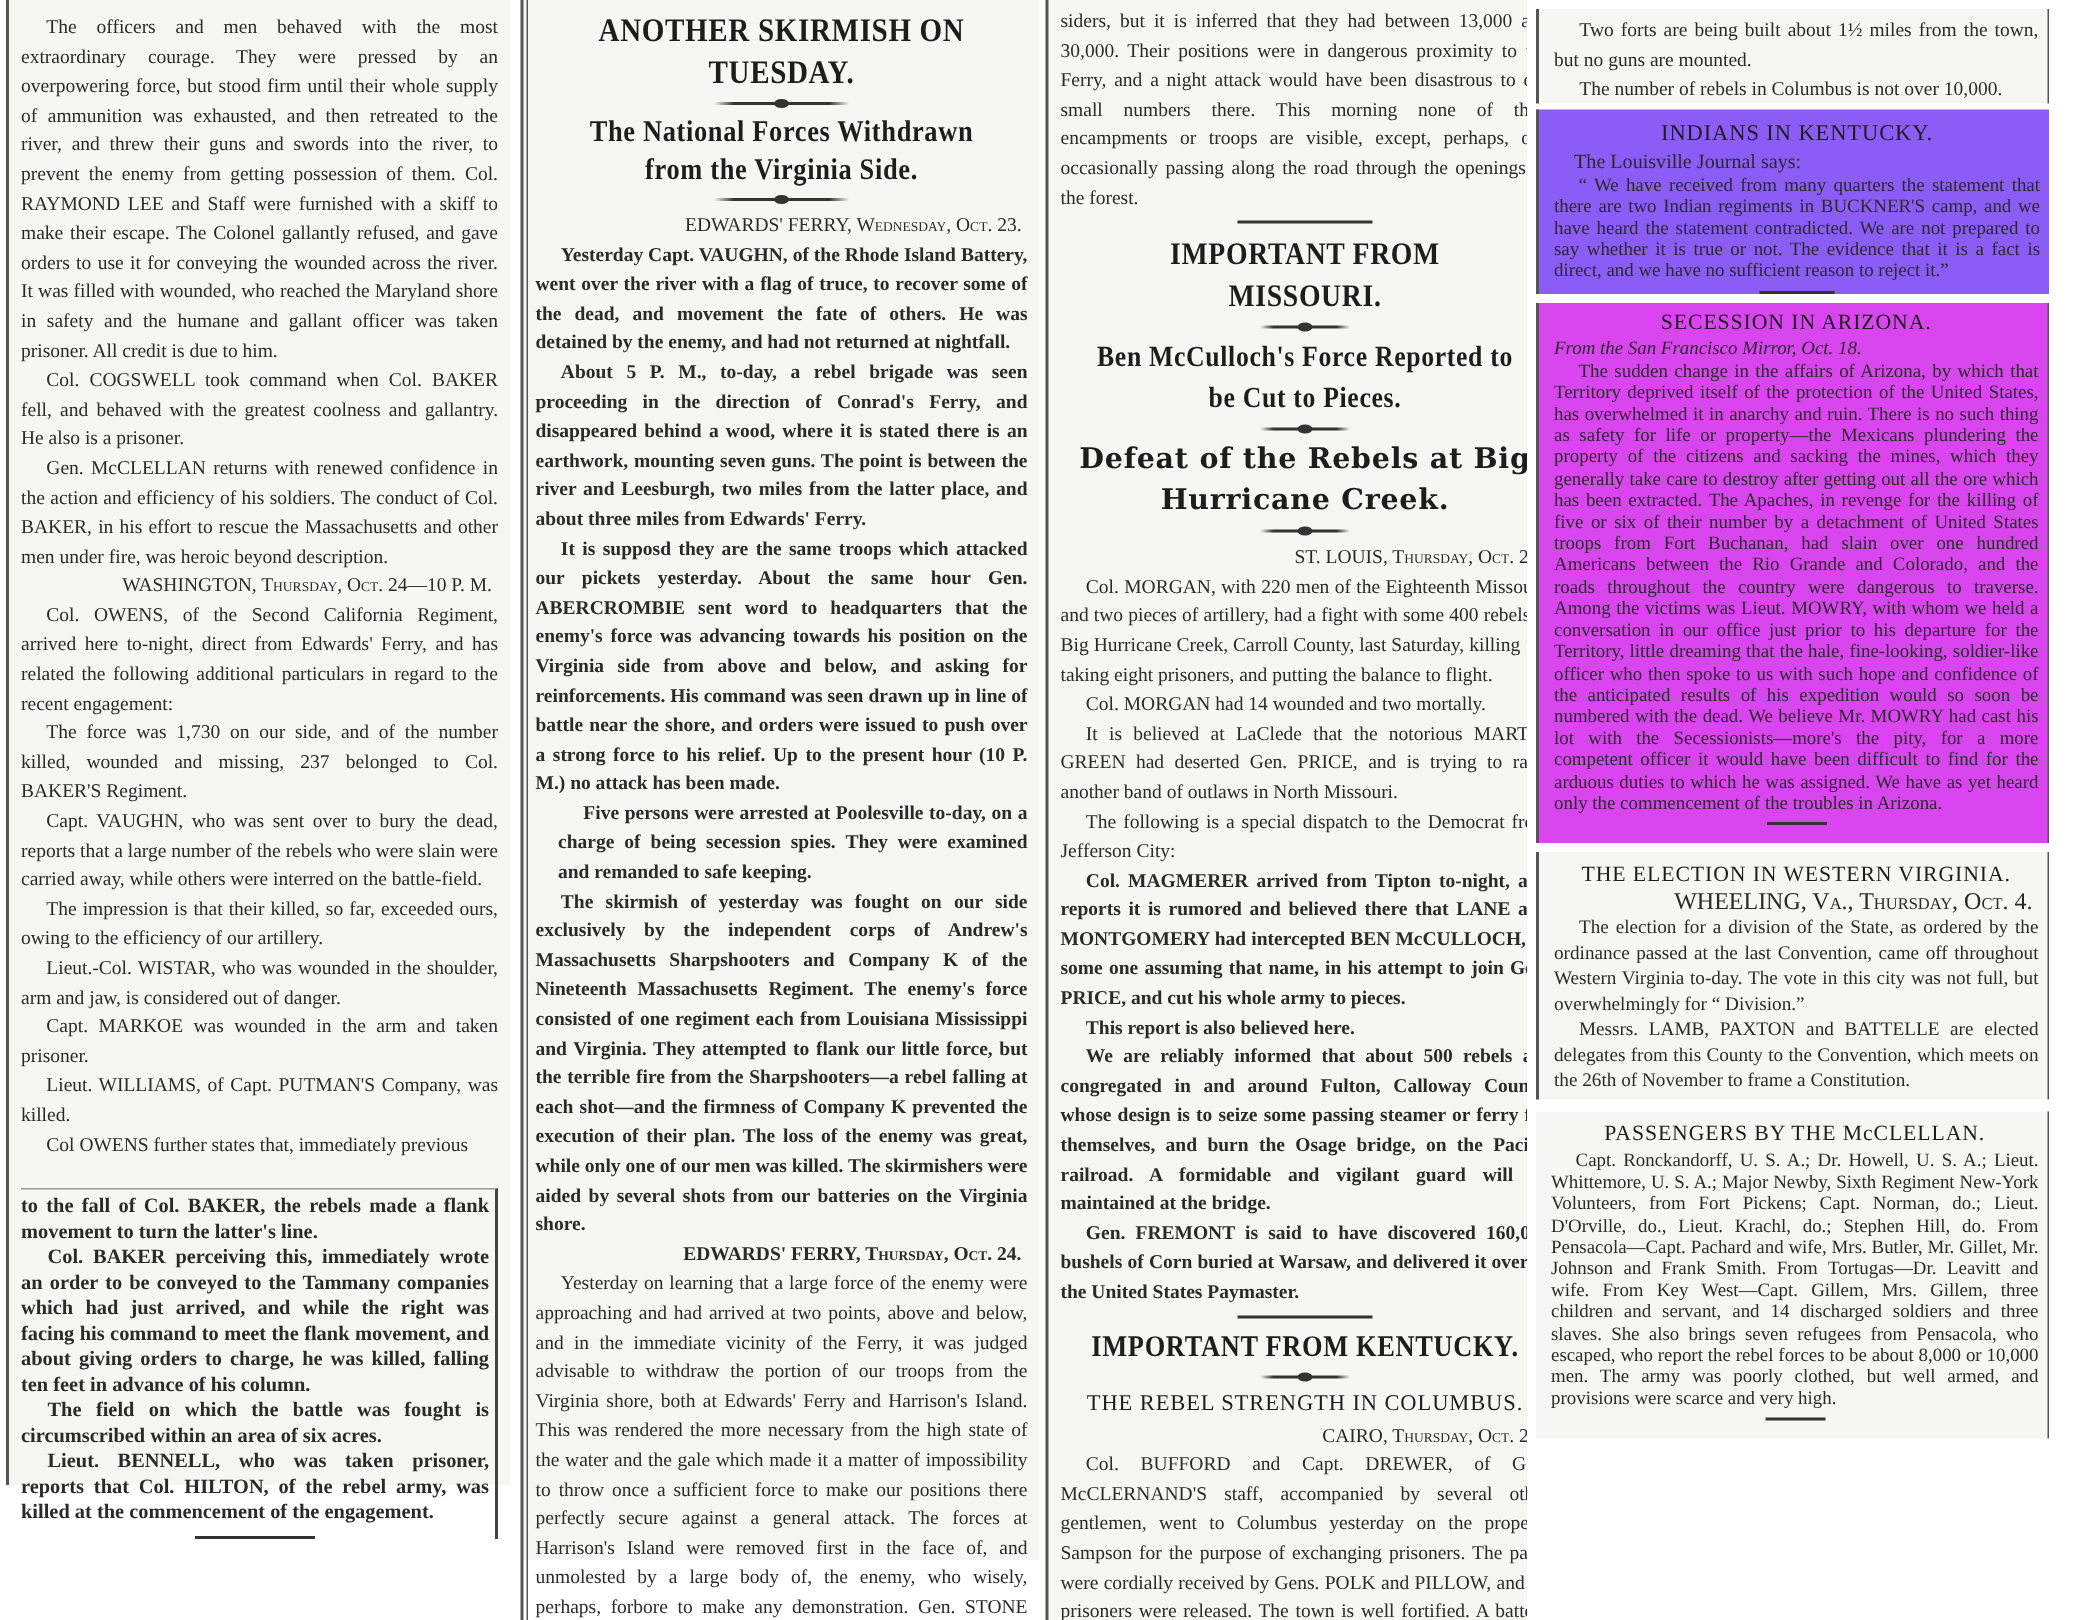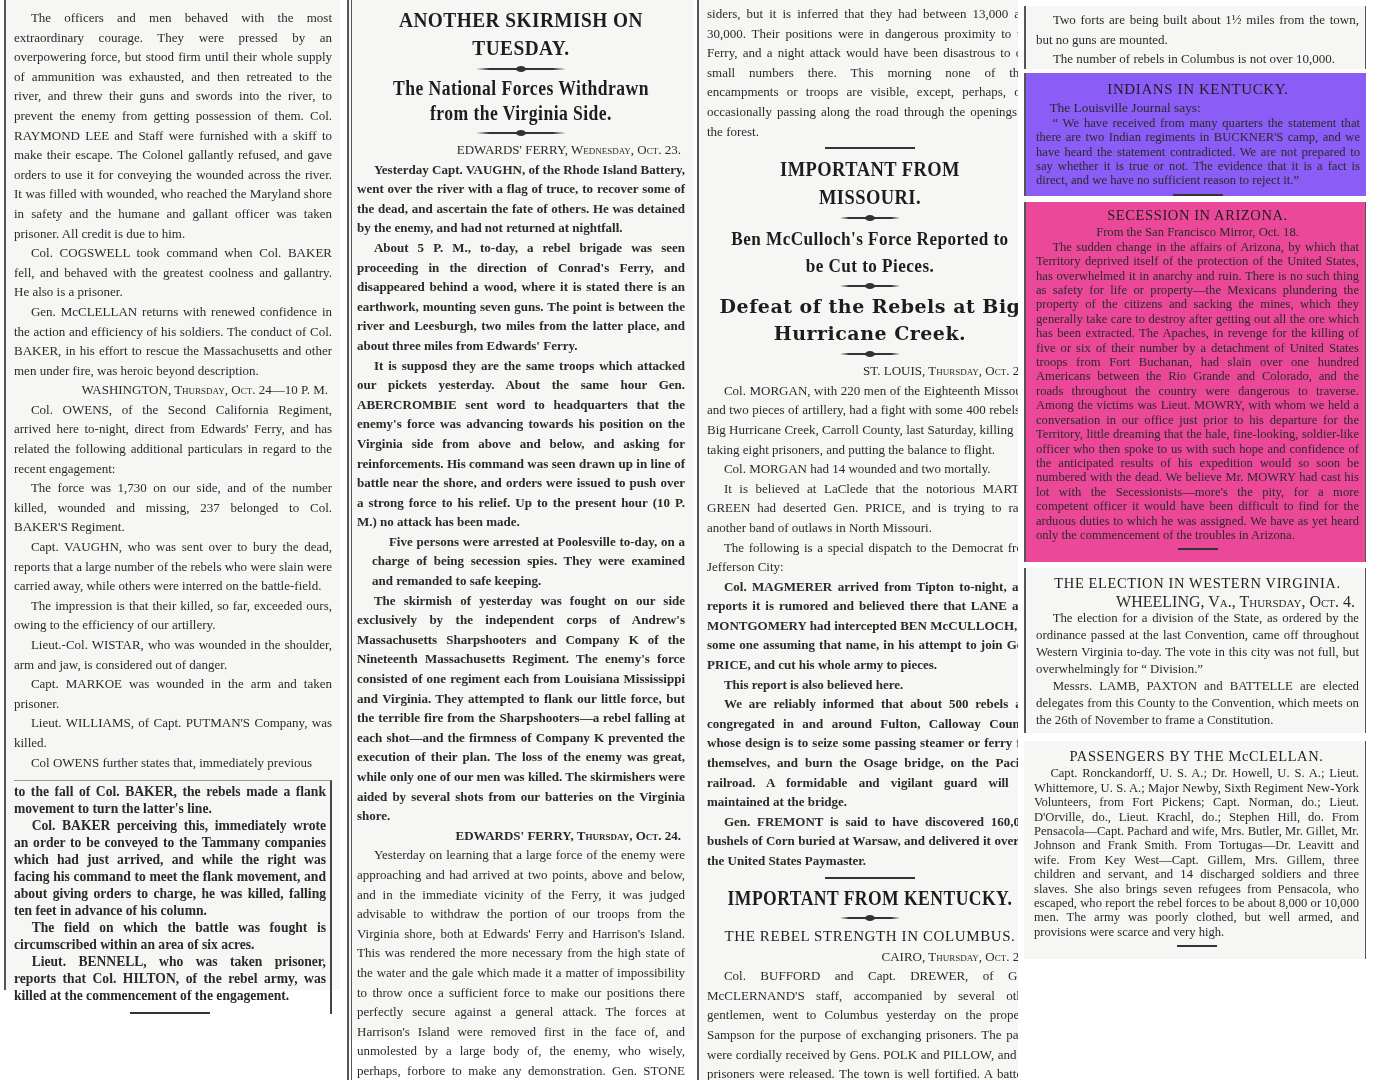"Yesterday Capt. VAUGHN, of the" p { text: ascertain -> movement }
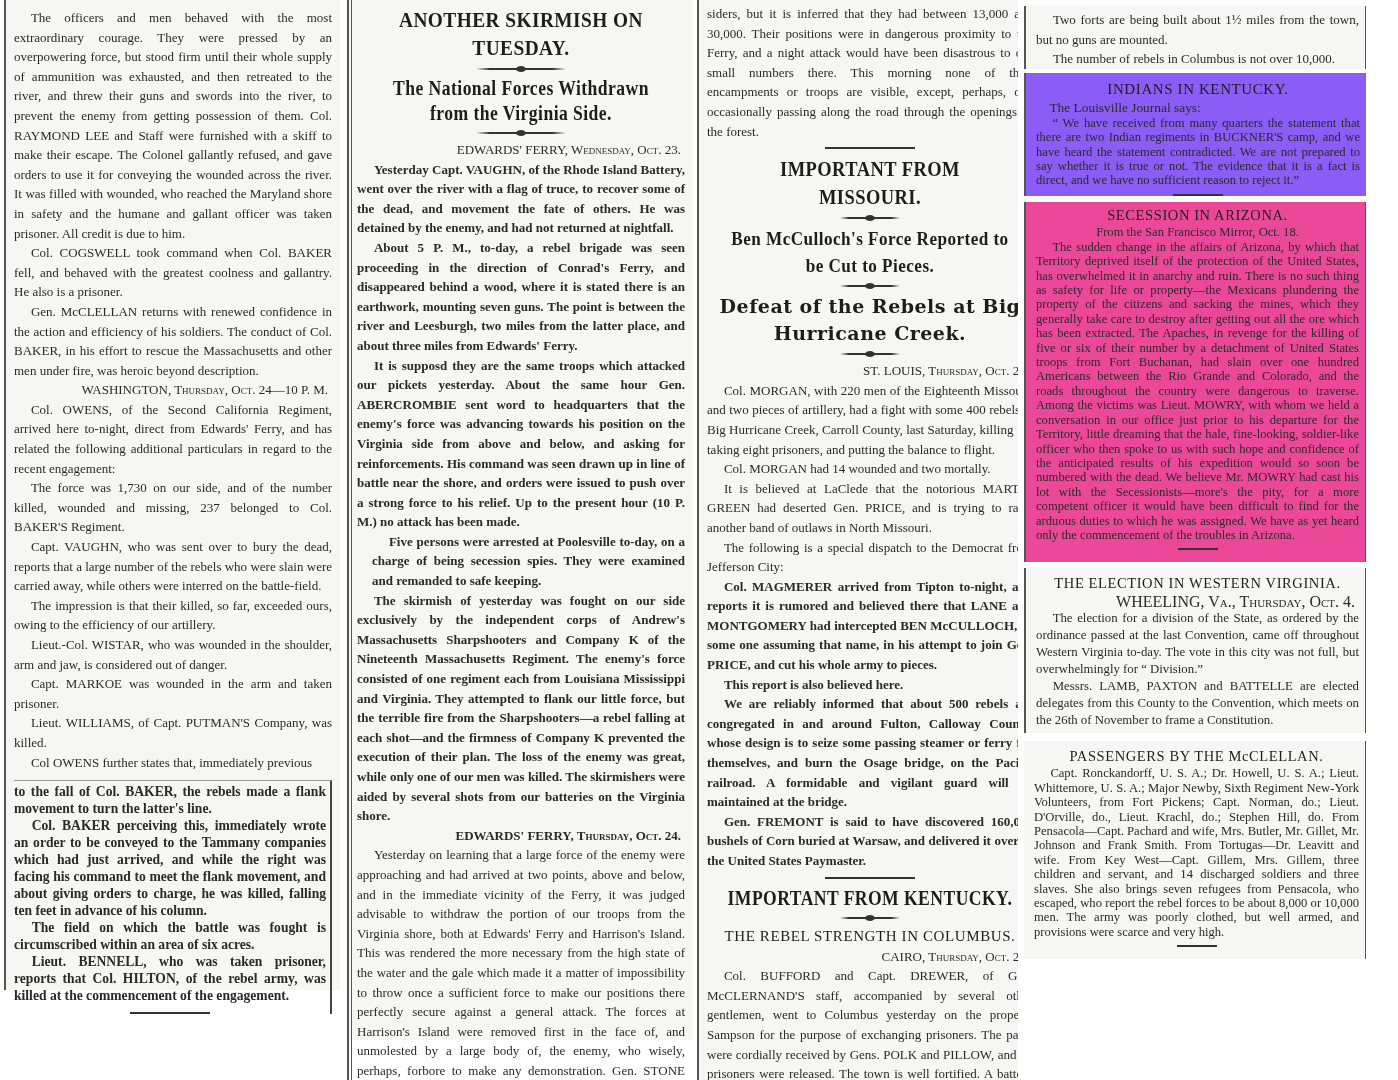"SECESSION IN ARIZONA." div.dense { background: #ec4899 -> #d946ef }
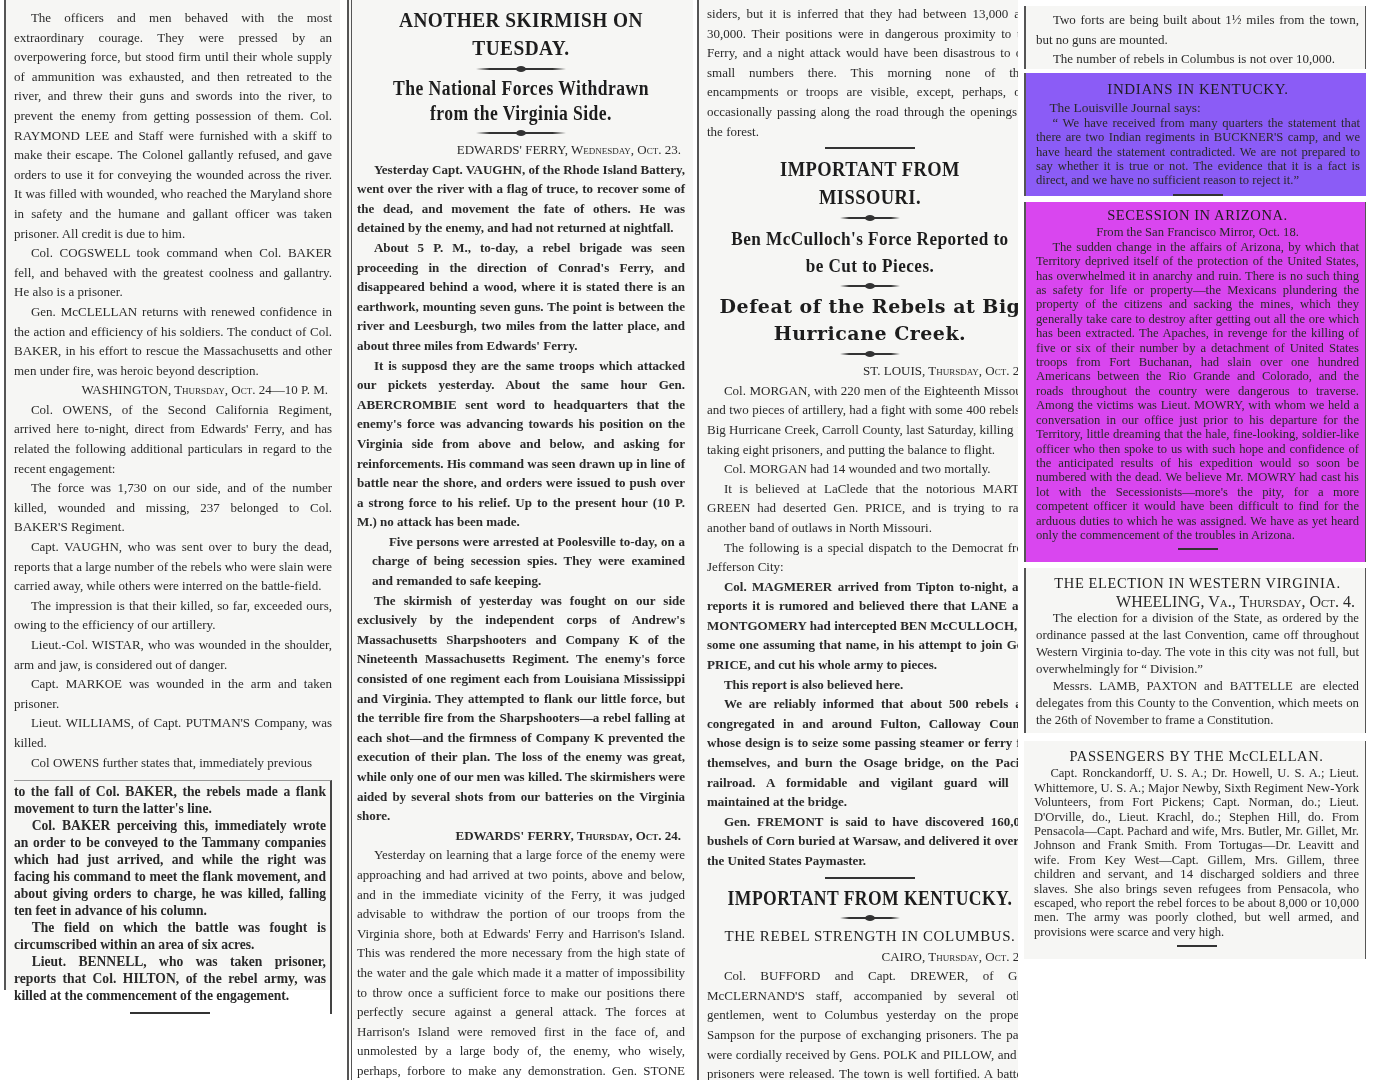"From the San Francisco Mirror," p.noind { font-style: none -> italic; text-align: center -> none }
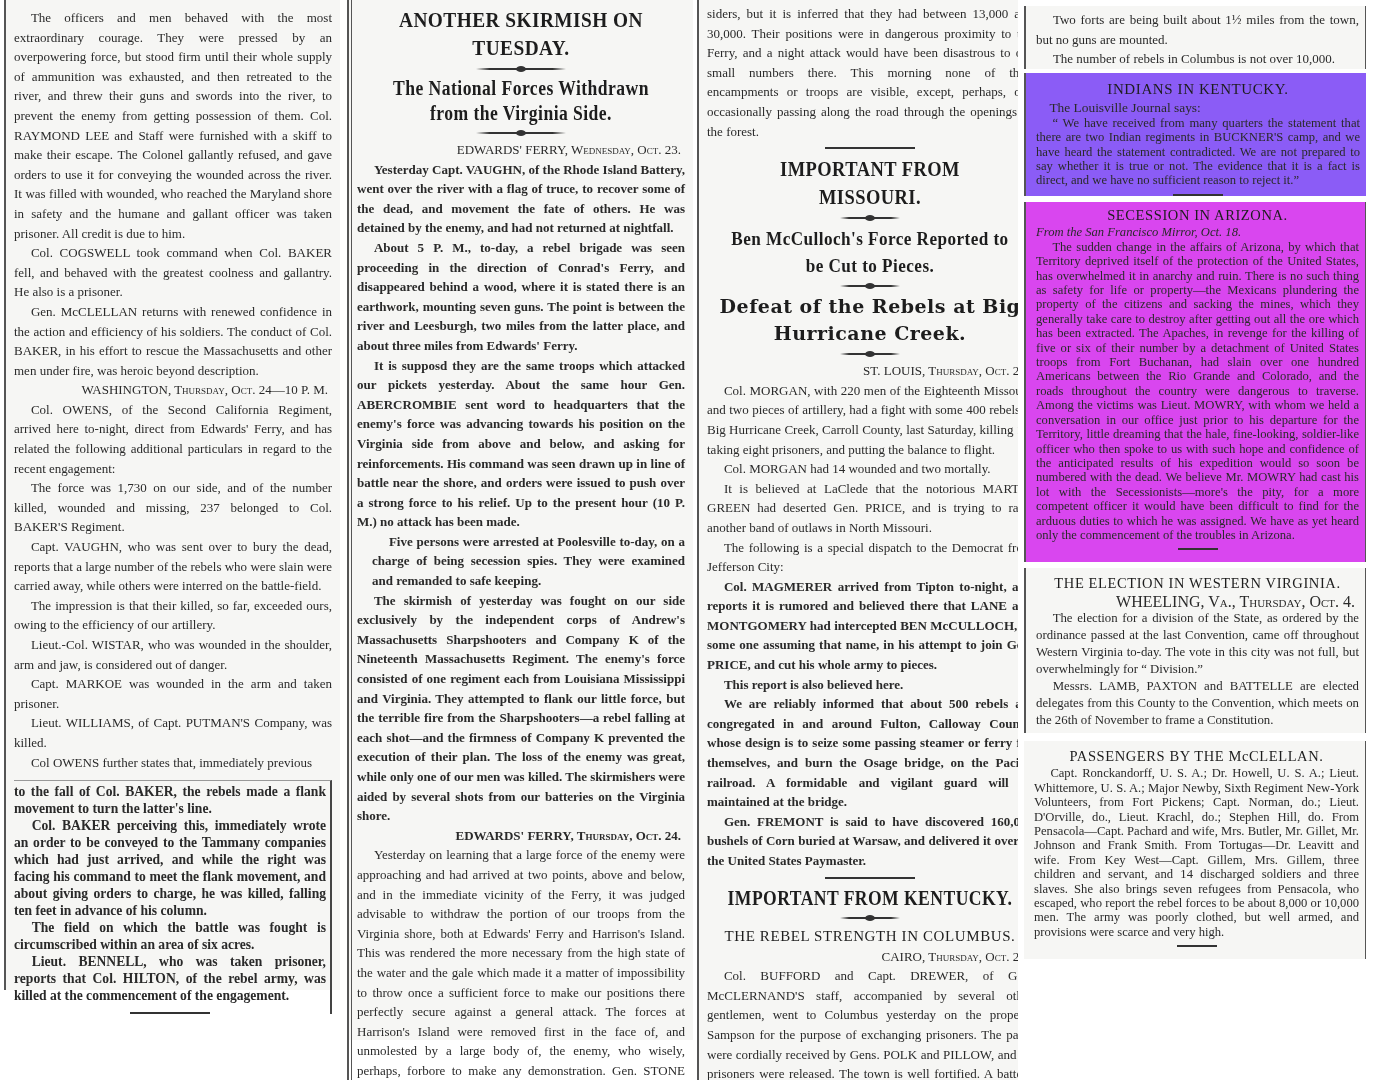"to the fall of Col." div { margin-top: 8px -> 20px }
